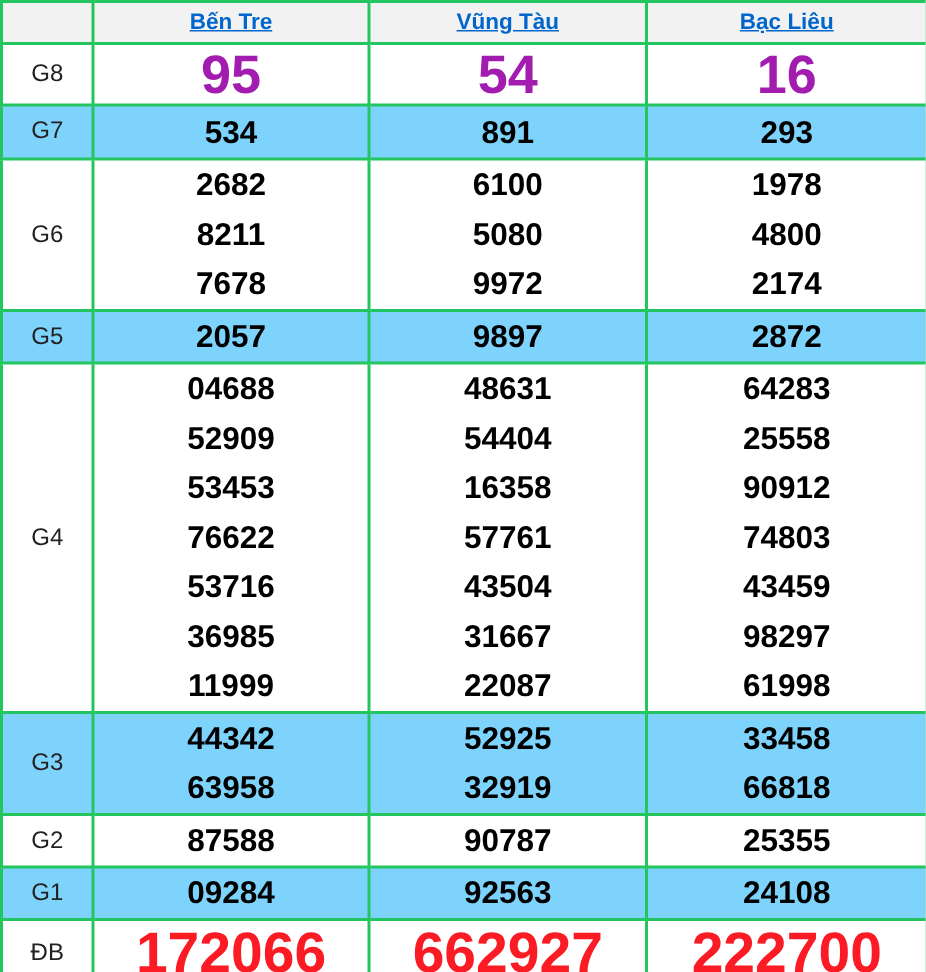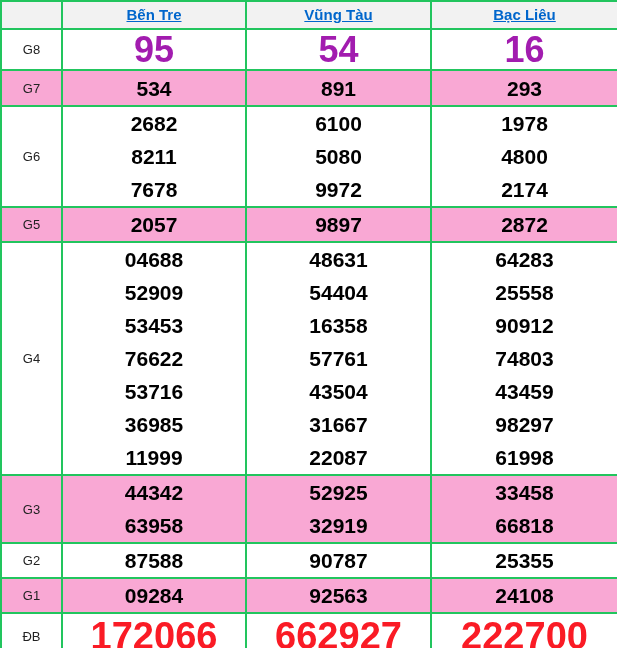"G8" td.label { font-size: 13px -> 16px }
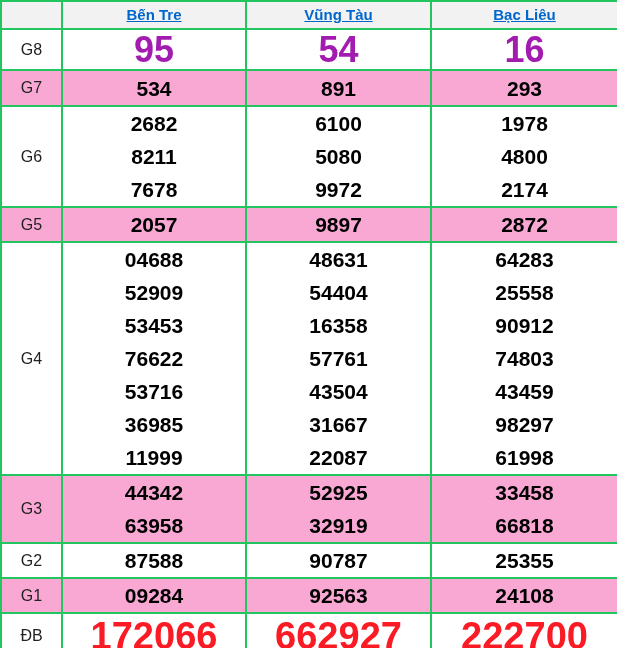"G7" tr.stripe { background: #f9a8d4 -> #7dd3fc }
